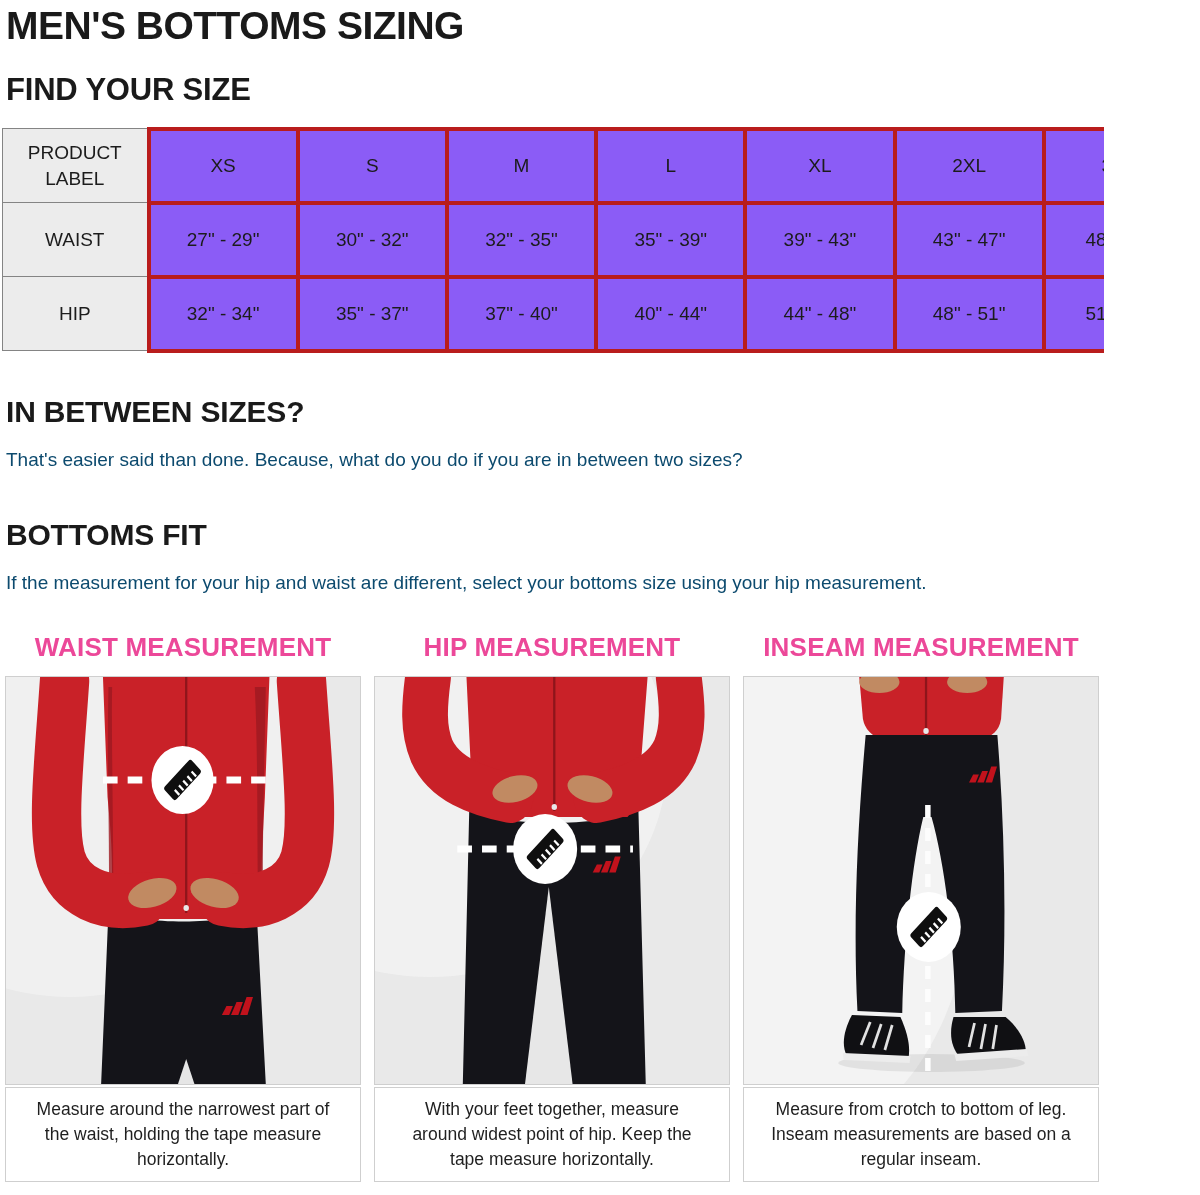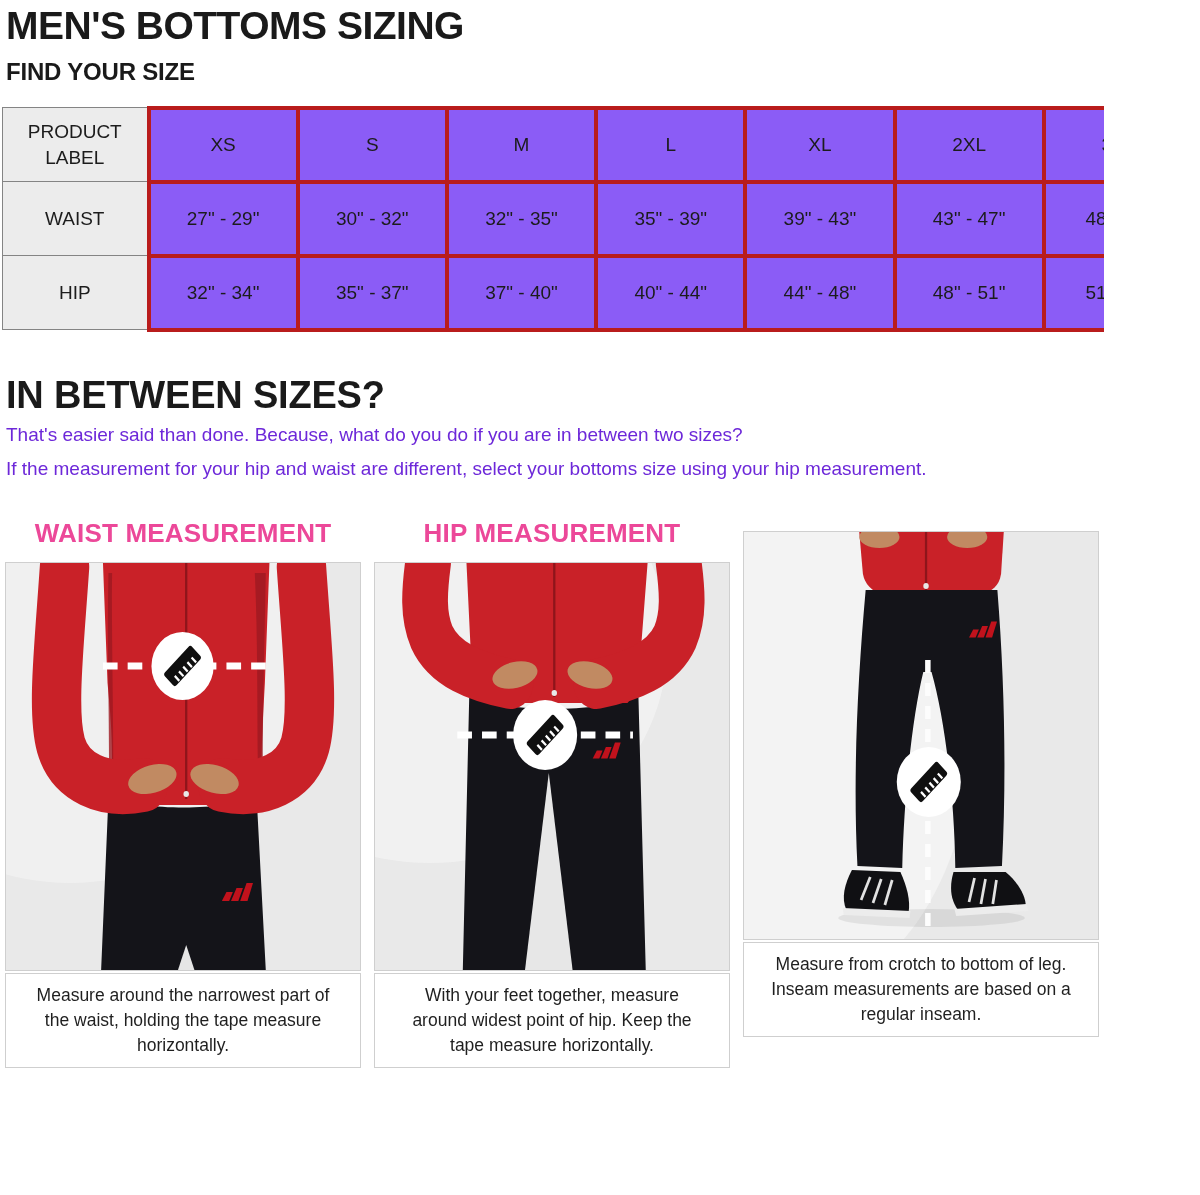"FIND YOUR SIZE" .subtitle { font-size: 24px -> 31px; margin: 13px 0 0 6px -> 27px 0 0 6px }
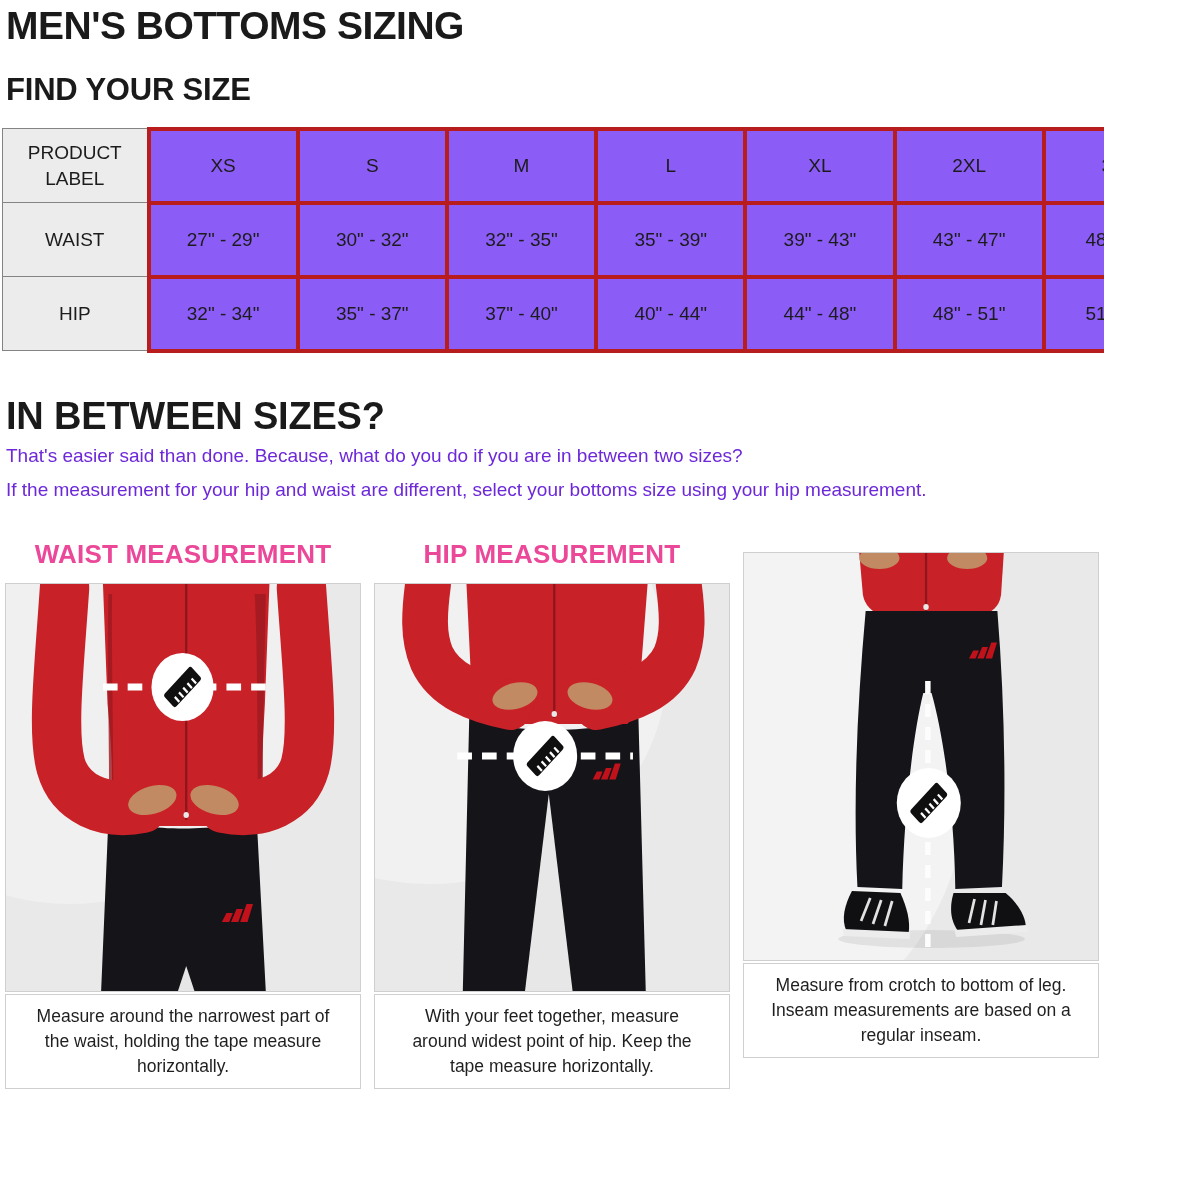"IN BETWEEN SIZES?" .sect-heading { font-size: 38px -> 30px }
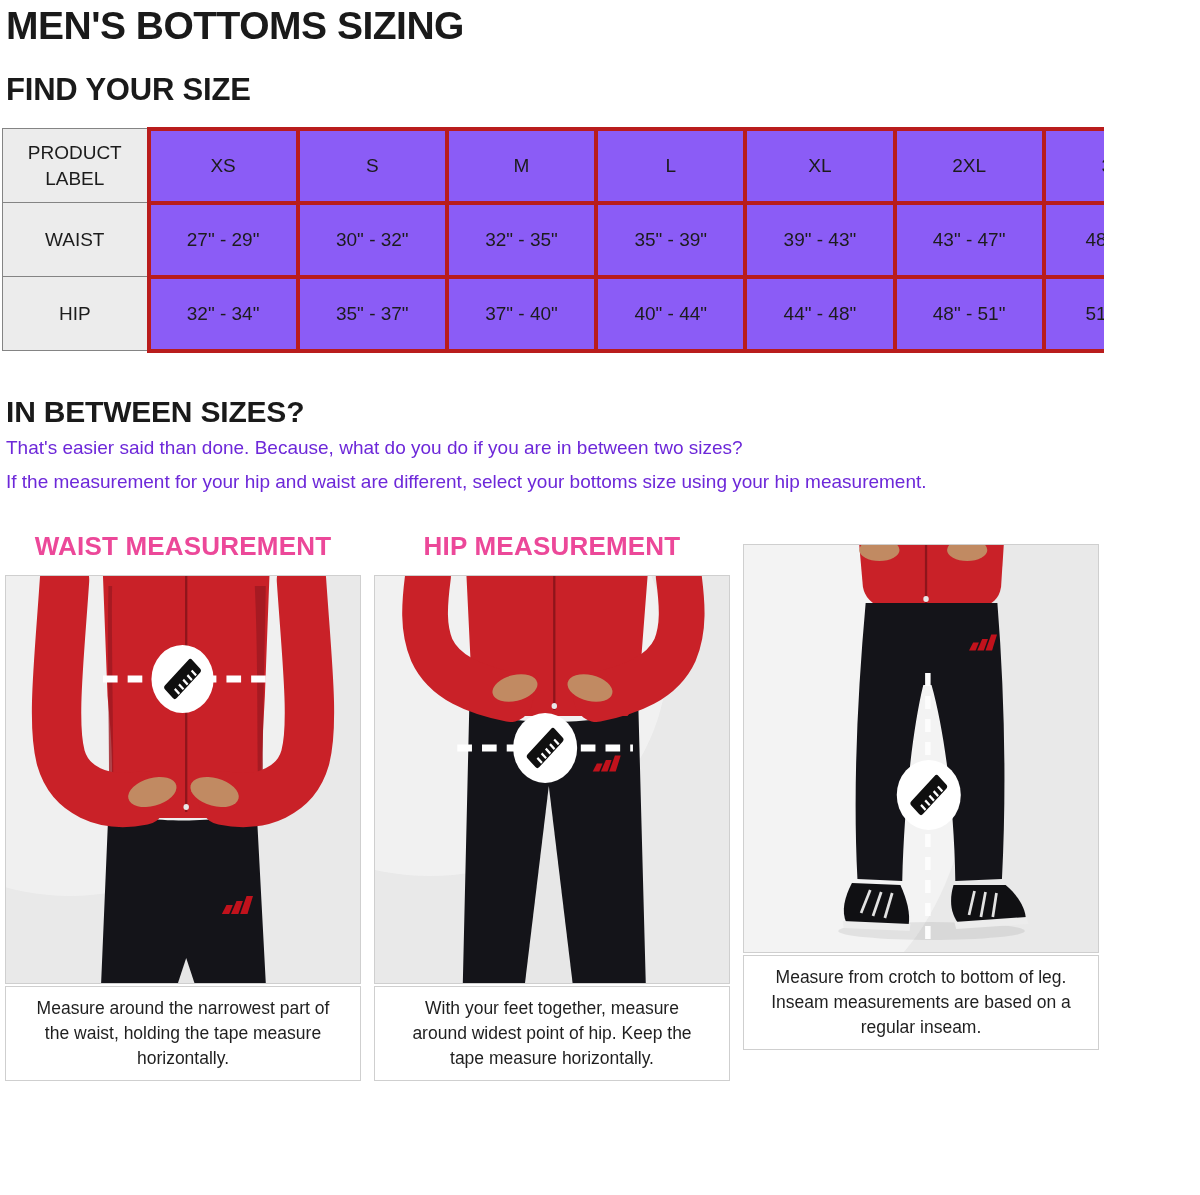"That's easier said than done." .para { color: #6d28d9 -> #0c4a6e; margin: 9px 0 0 6px -> 21px 0 0 6px }
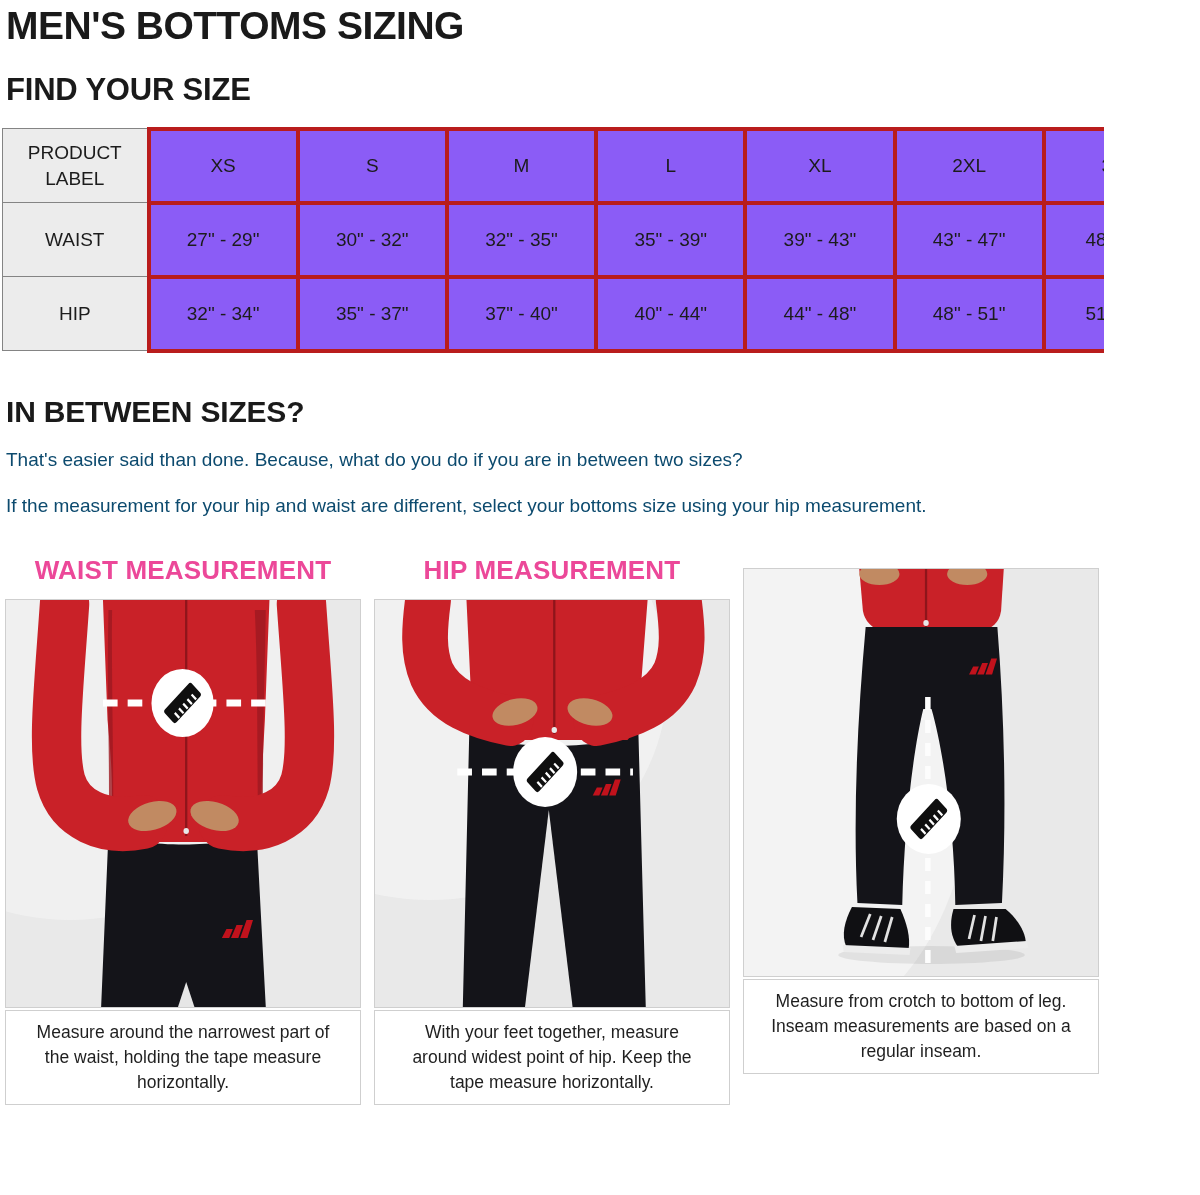"BOTTOMS FIT" h3.sect-heading { html: none -> <h3>BOTTOMS FIT</h3> }
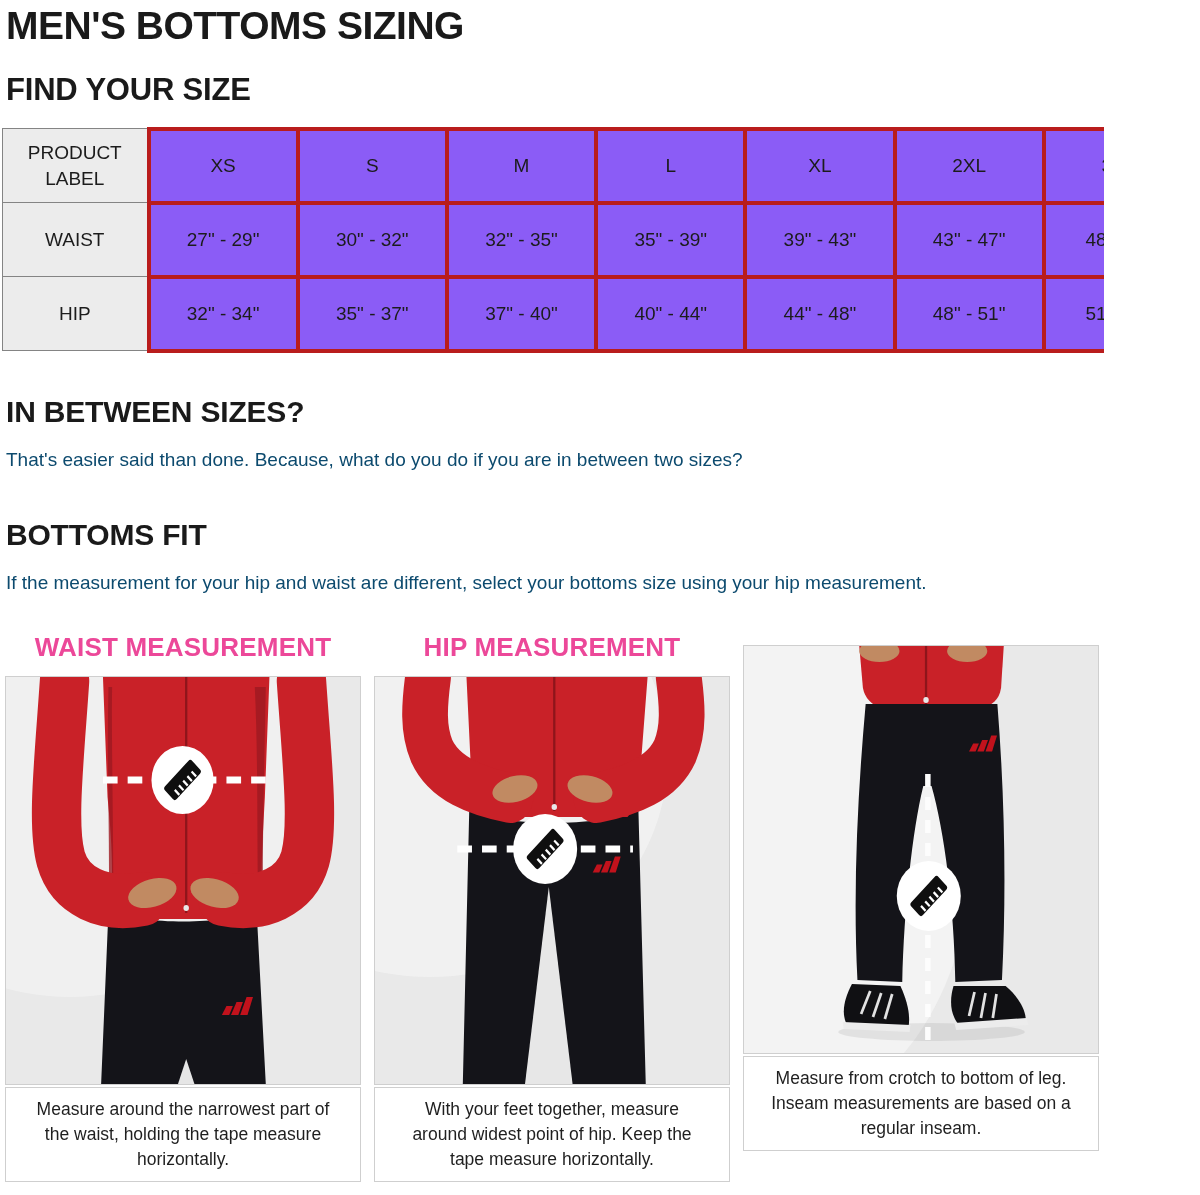"INSEAM MEASUREMENT" div.panel-heading { html: none -> <div>INSEAM MEASUREMENT</div> }
